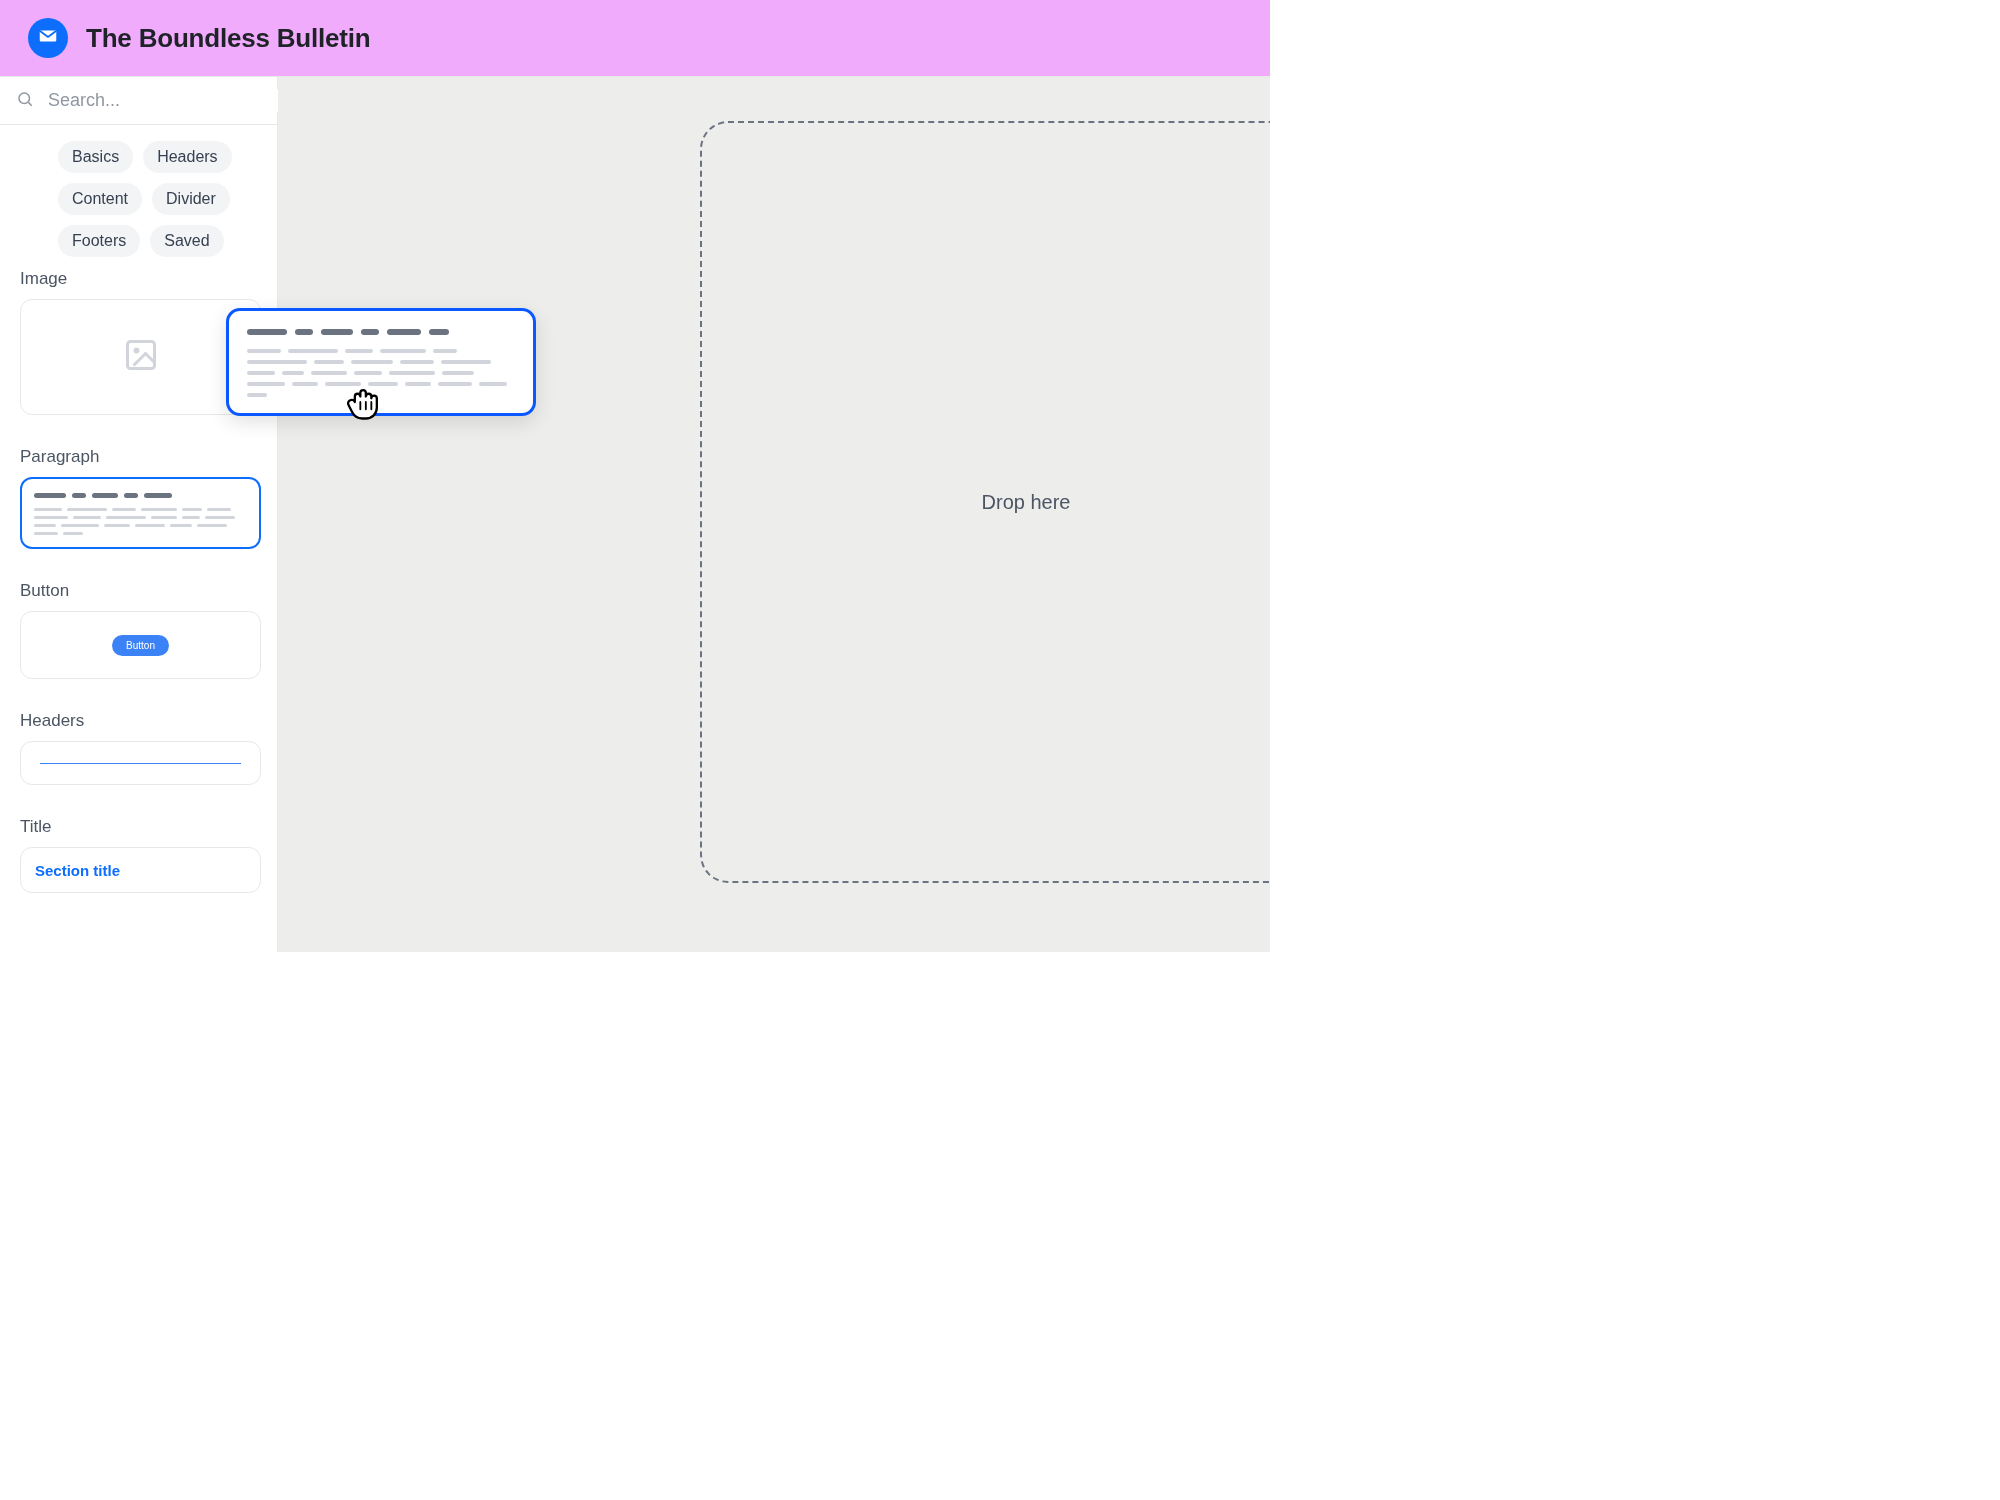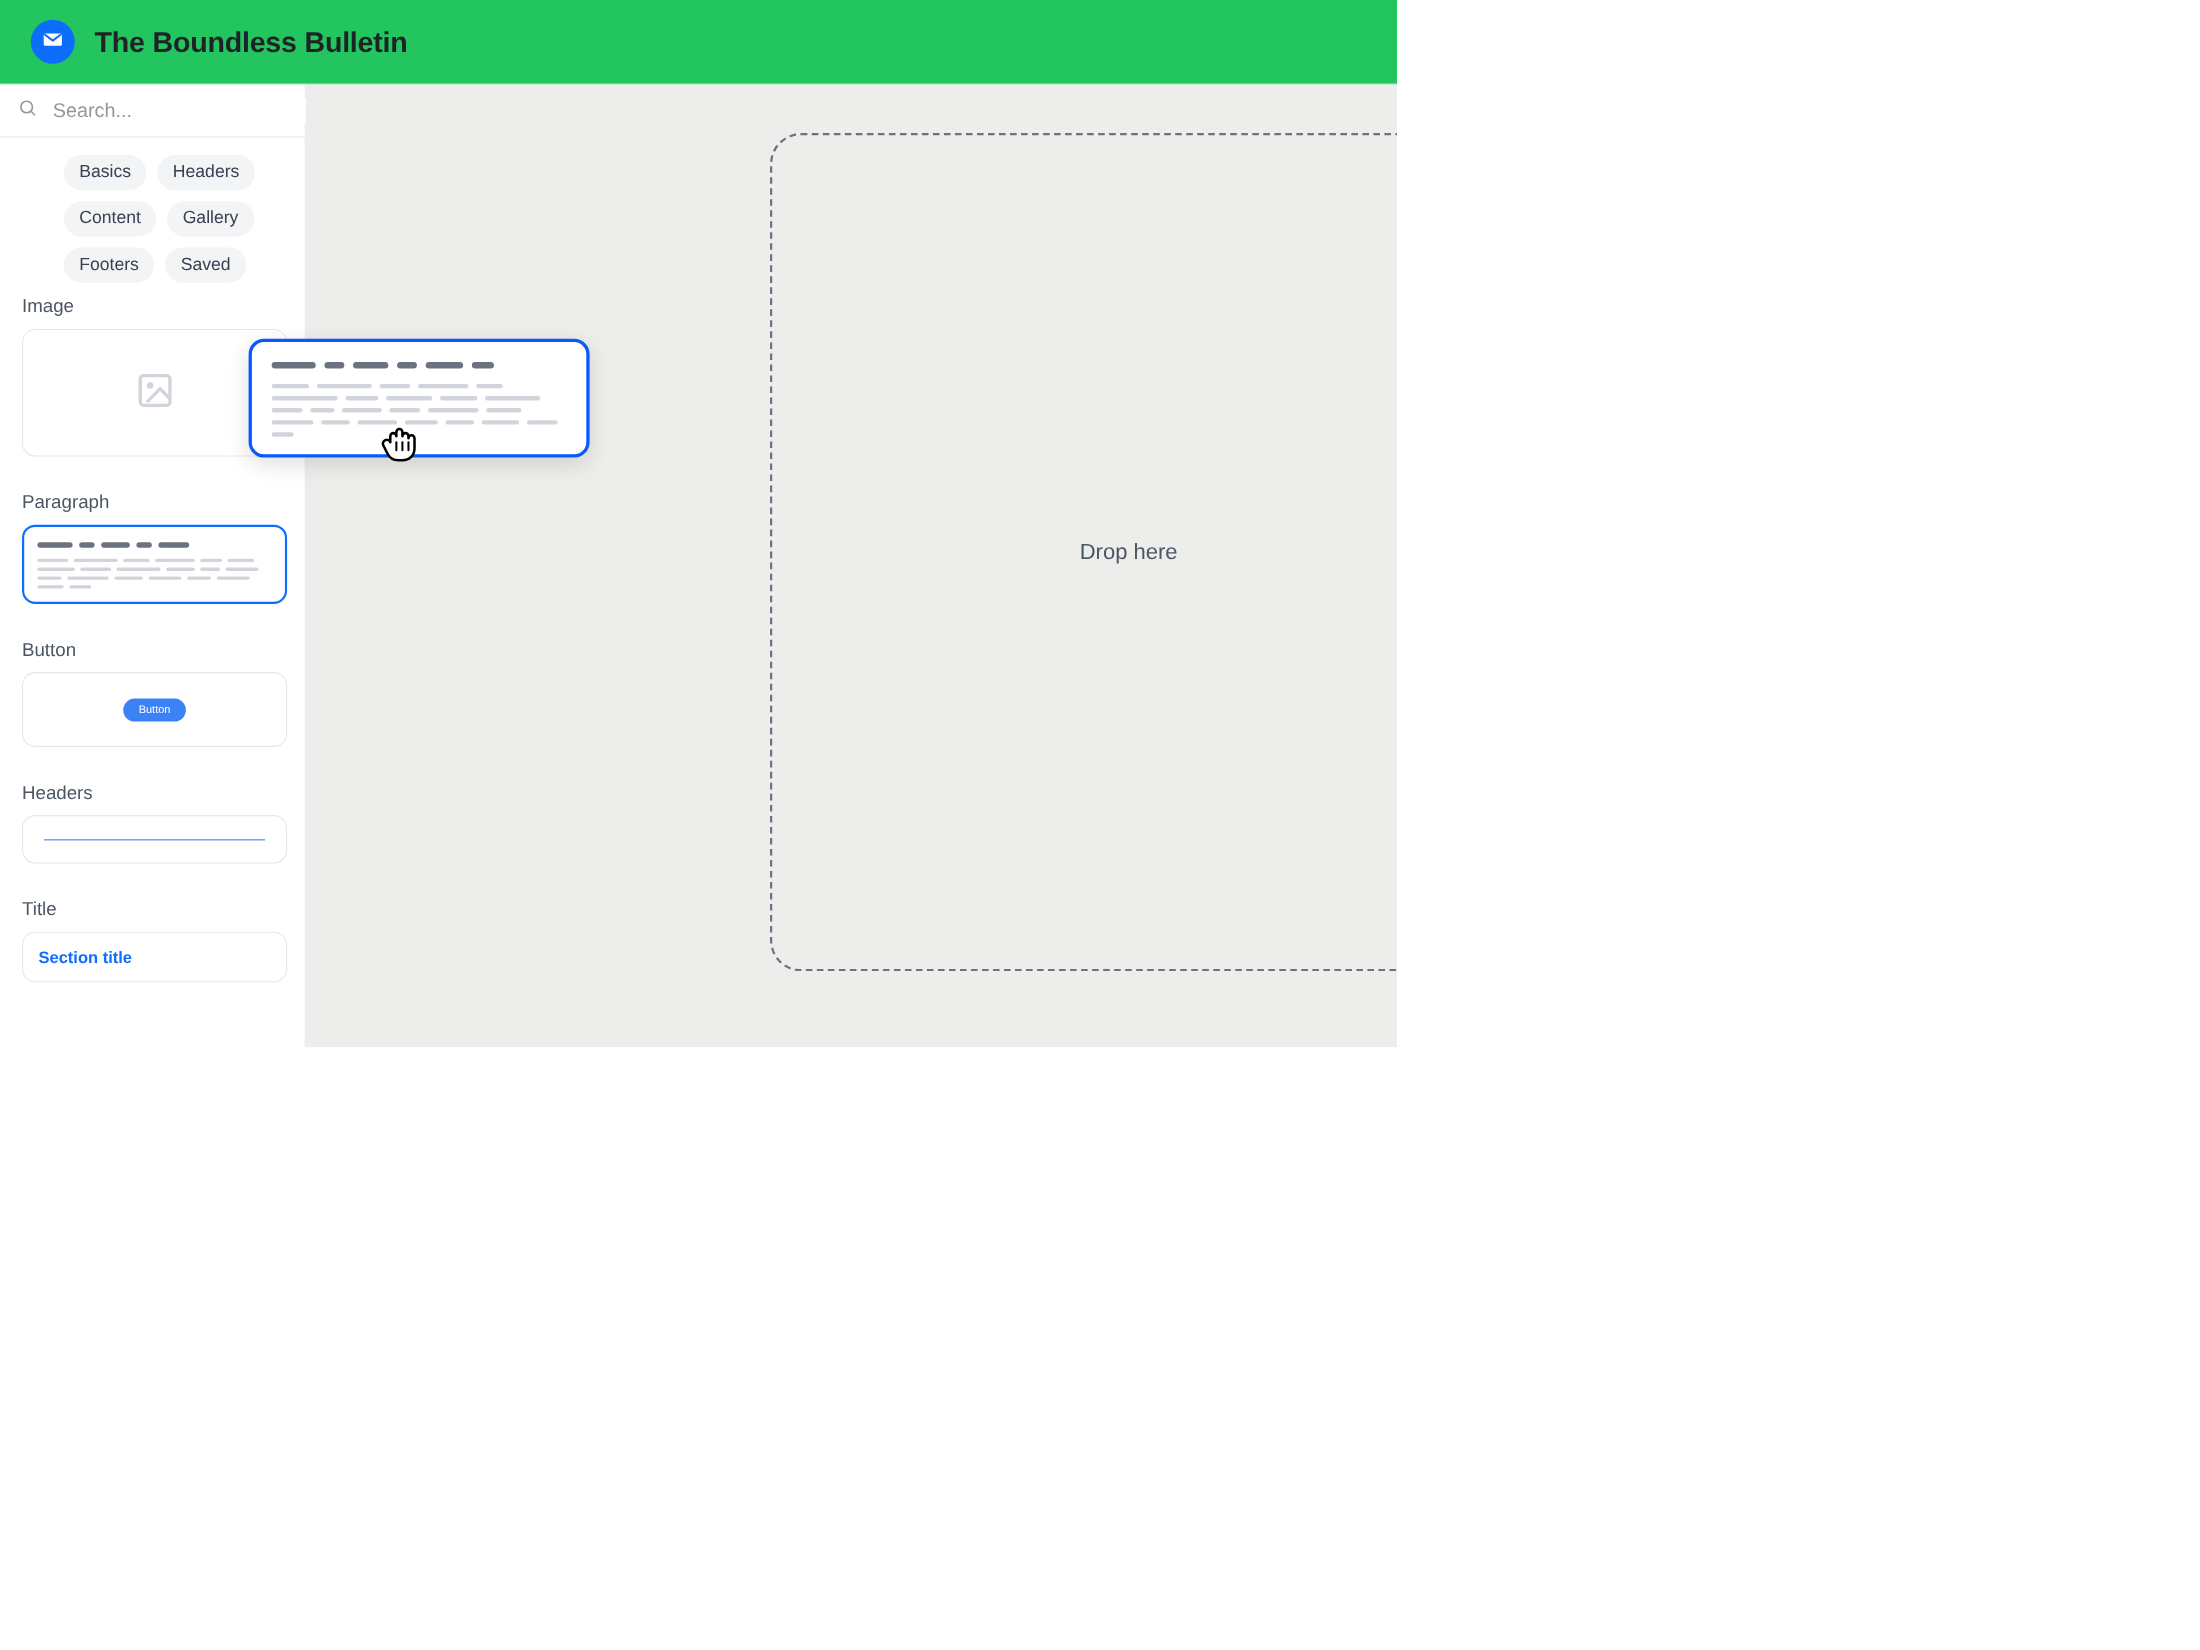"The Boundless Bulletin" .header { background: #22c55e -> #f0abfc }
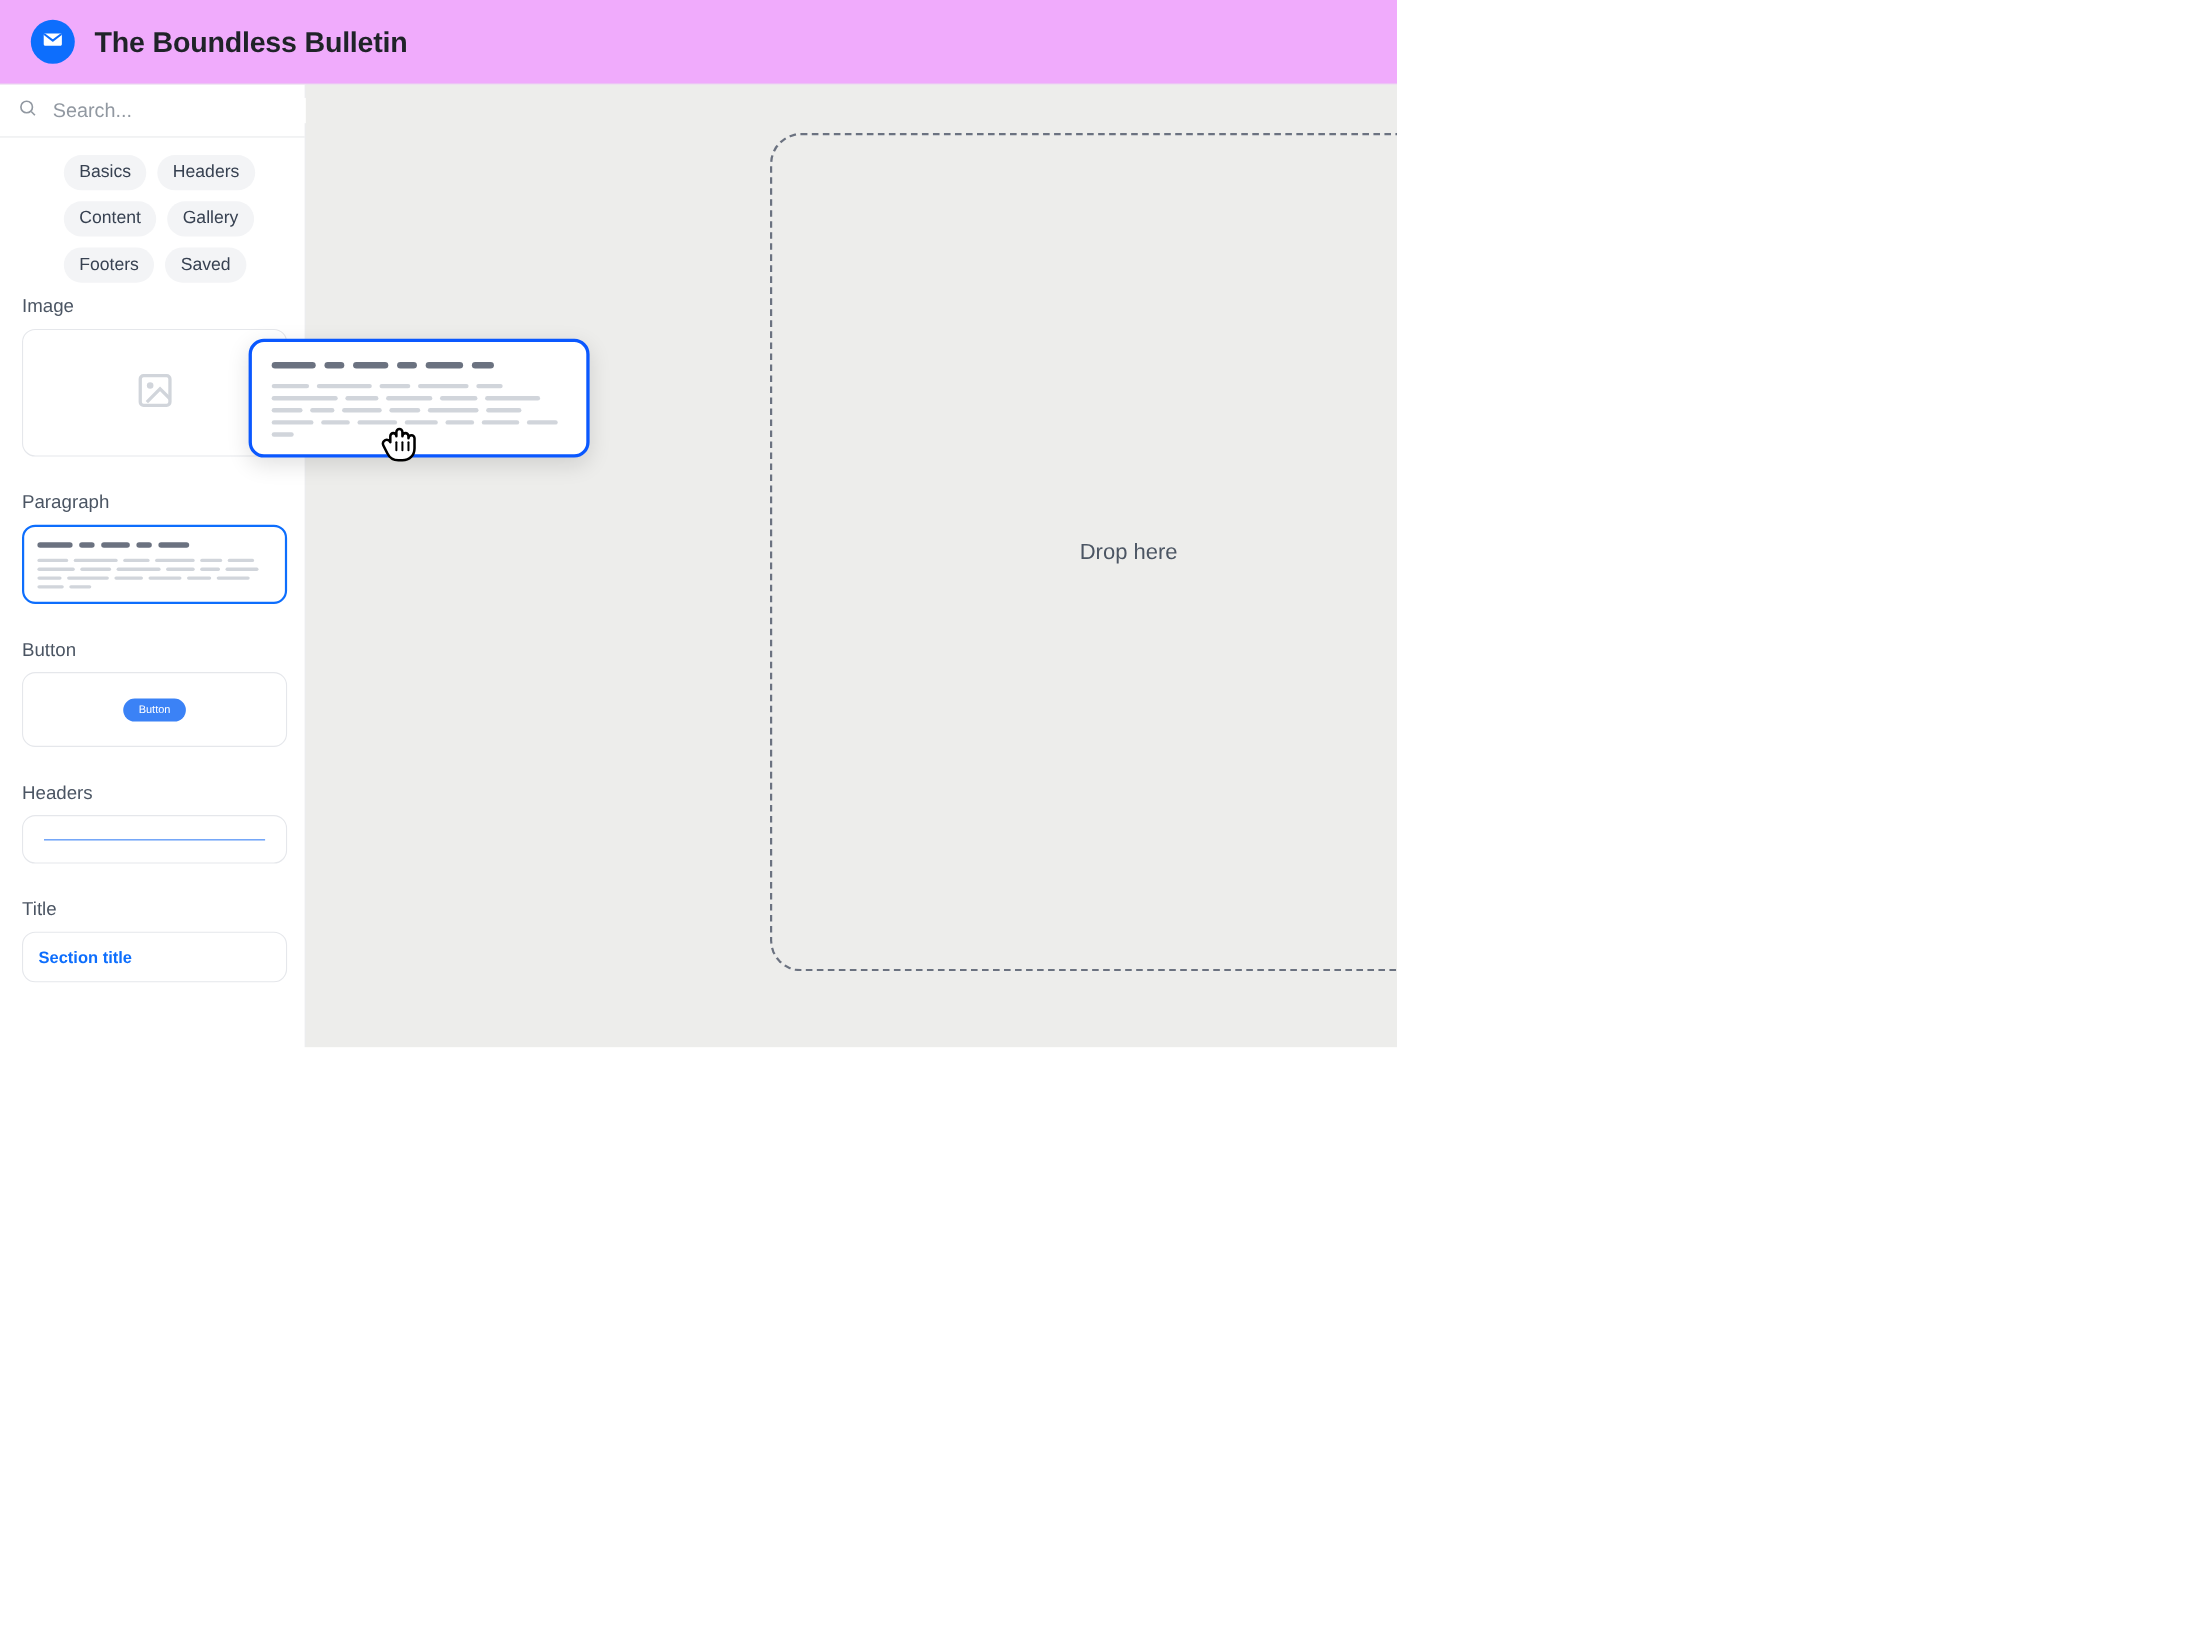"Gallery" div.pill { text: Gallery -> Divider }
